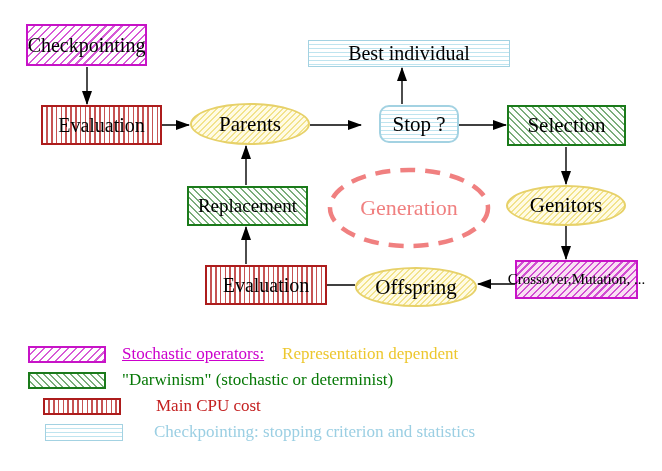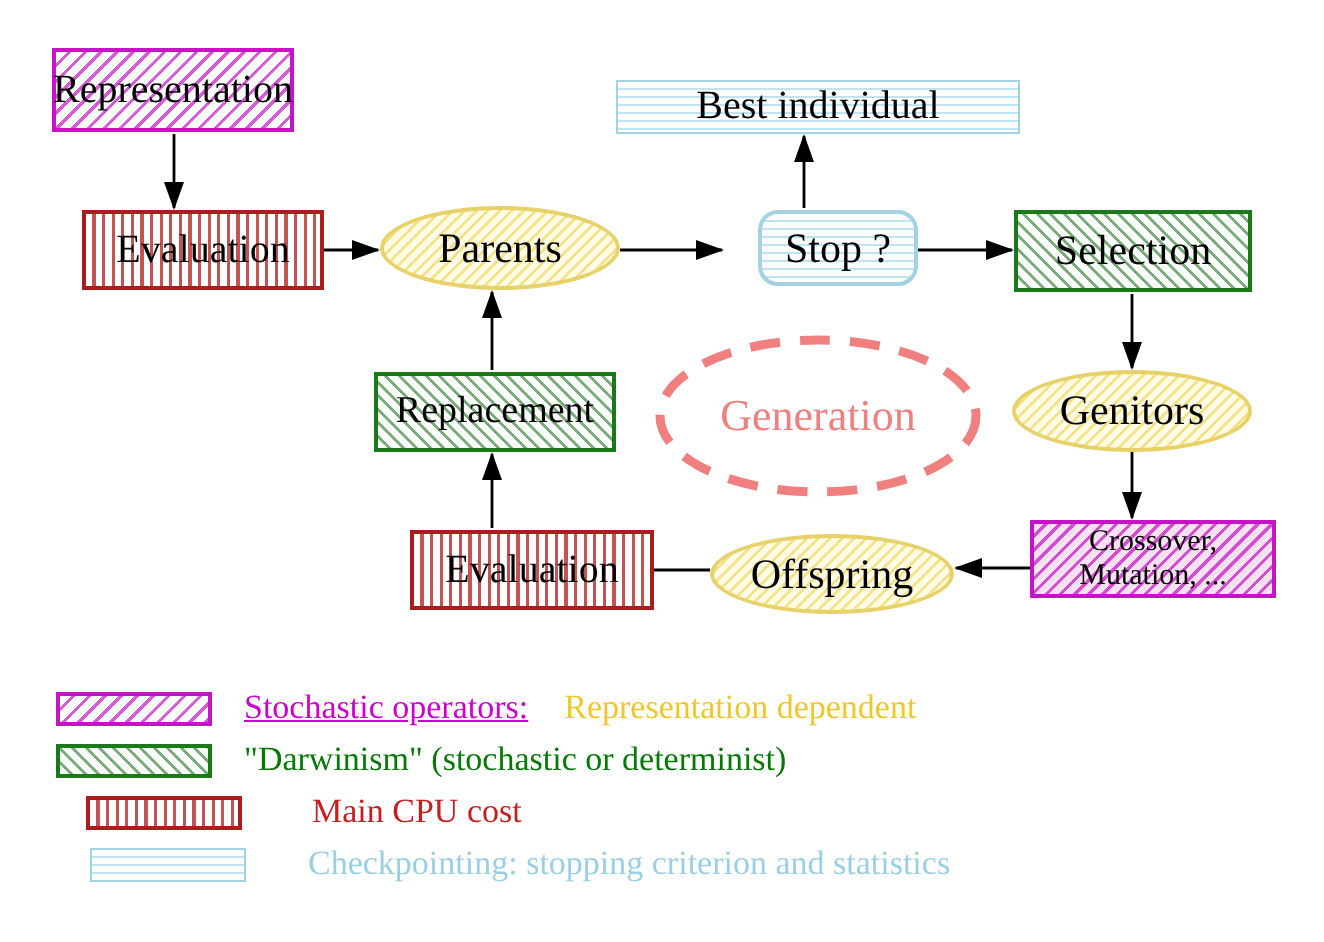"Representation" div.node { text: Representation -> Checkpointing }
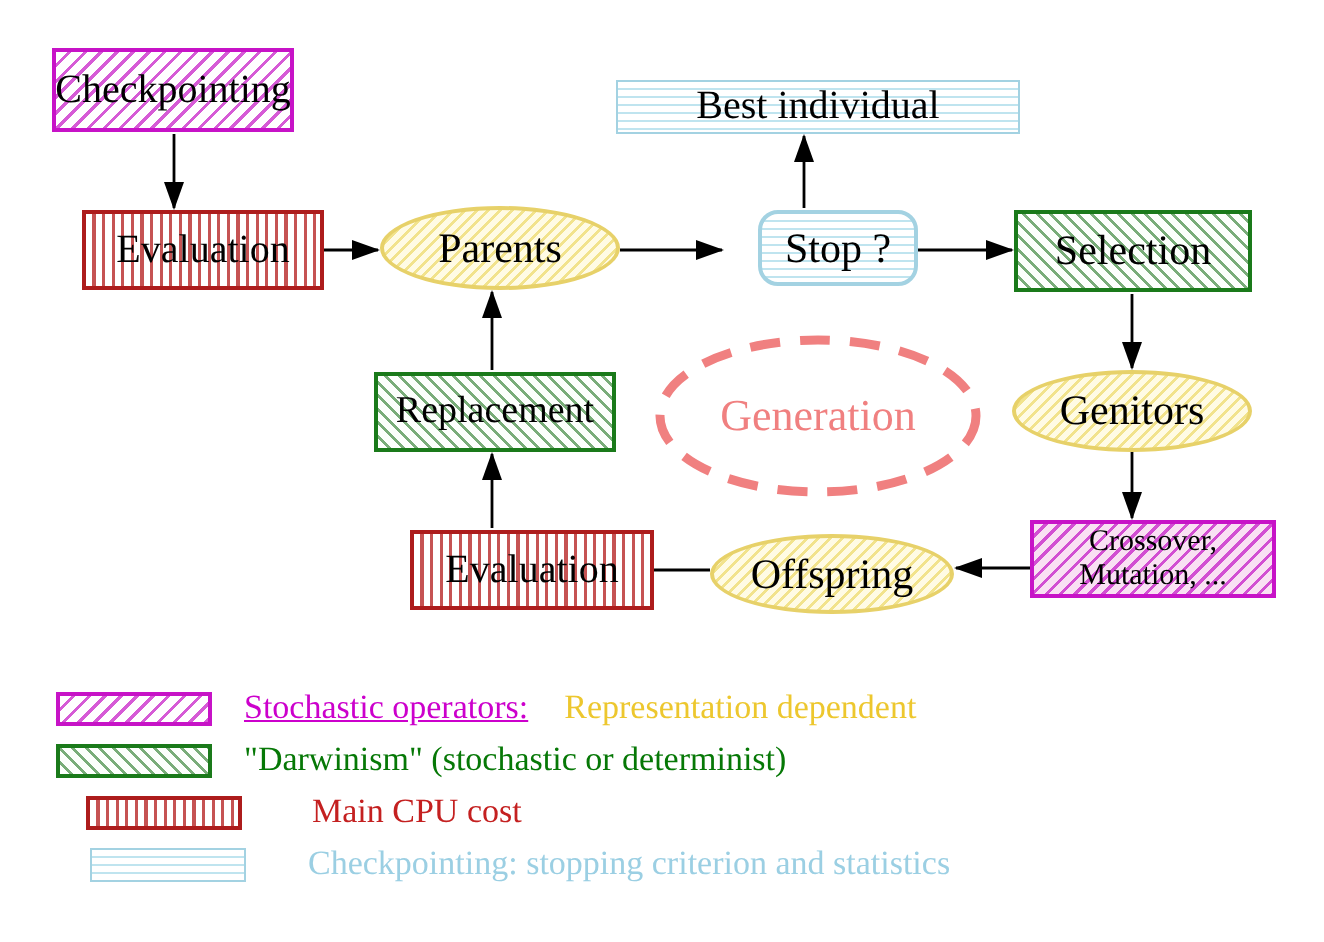"Crossover," .two-line { flex-direction: column -> none }
